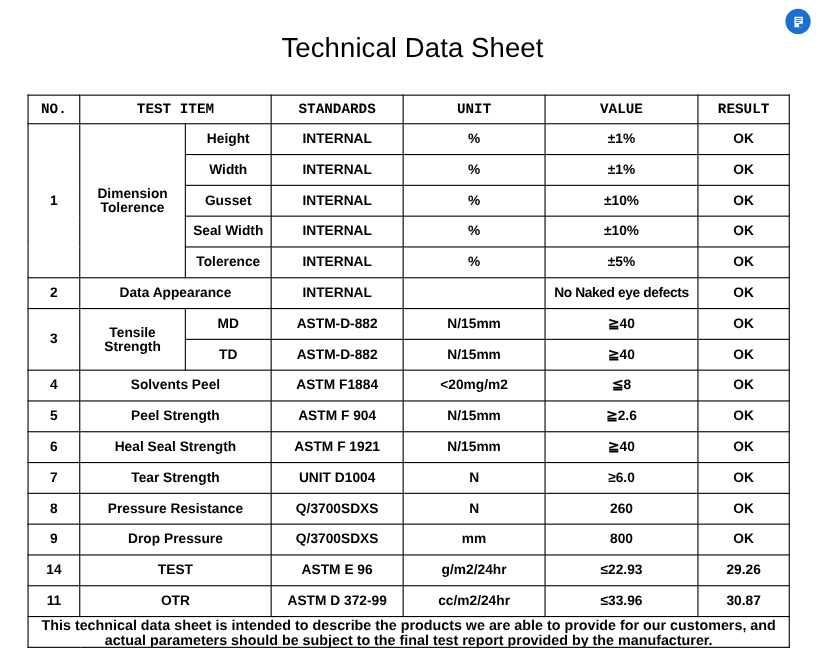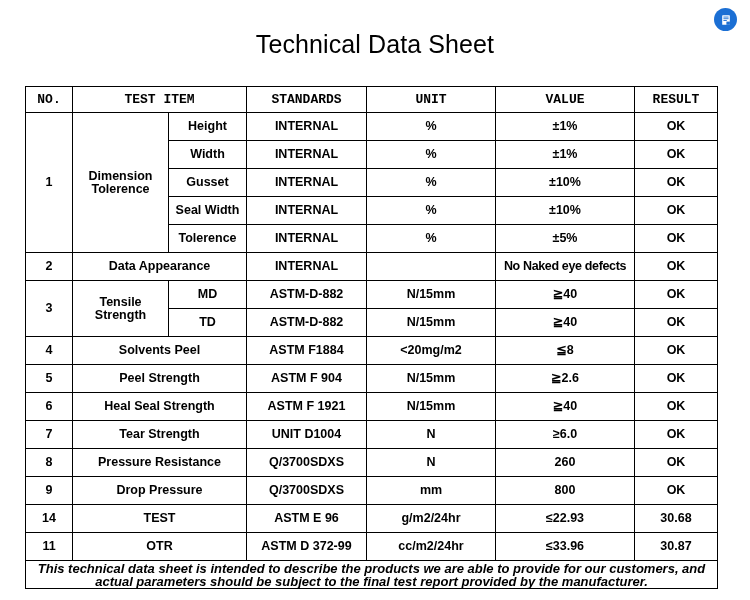"30.68" td.norm { text: 30.68 -> 29.26 }
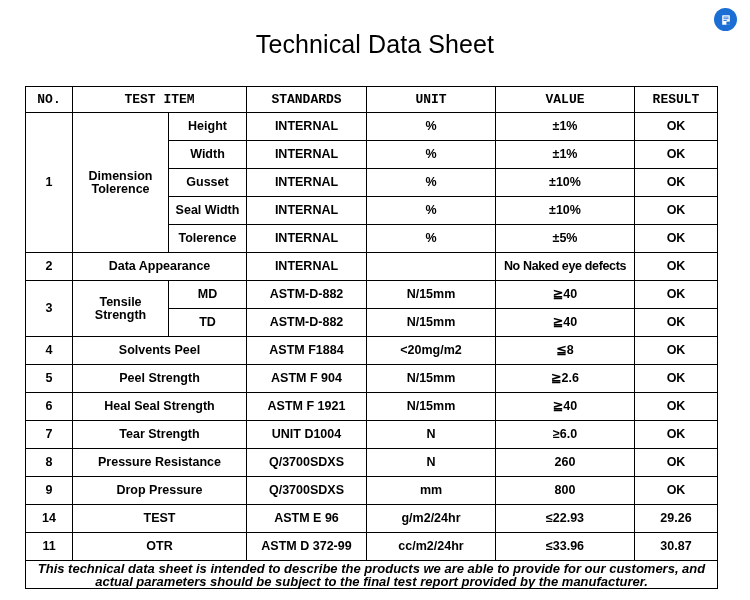"This technical data sheet is" .note-cell span { font-style: italic -> none }
